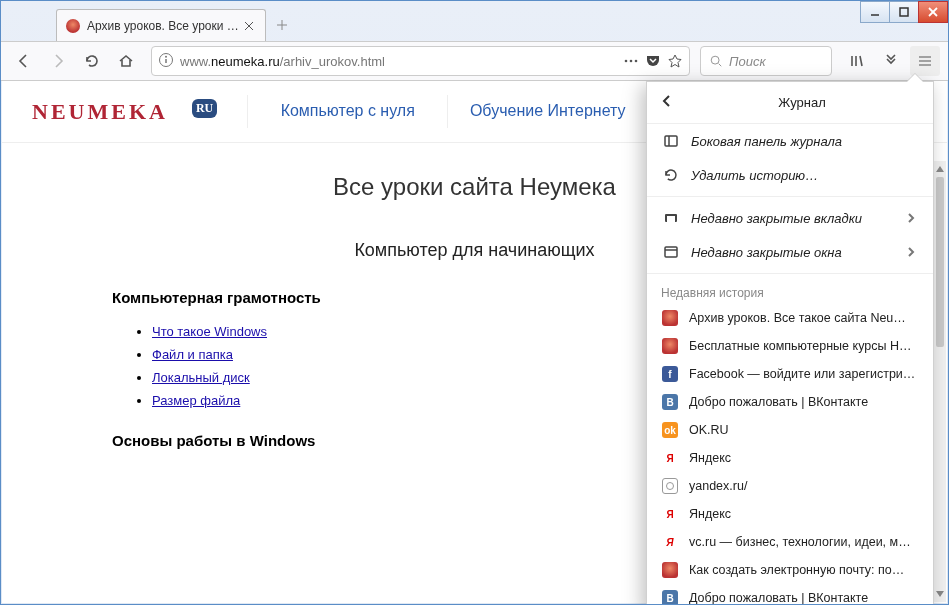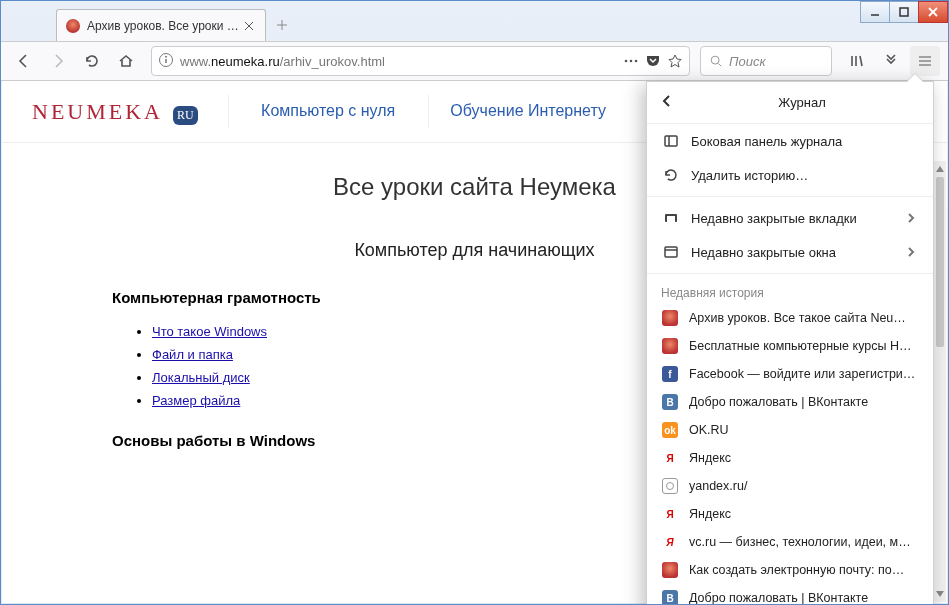"NEUMEKA" .site-logo { align-items: flex-end -> flex-start; font-weight: 400 -> 700; gap: 10px -> 24px }
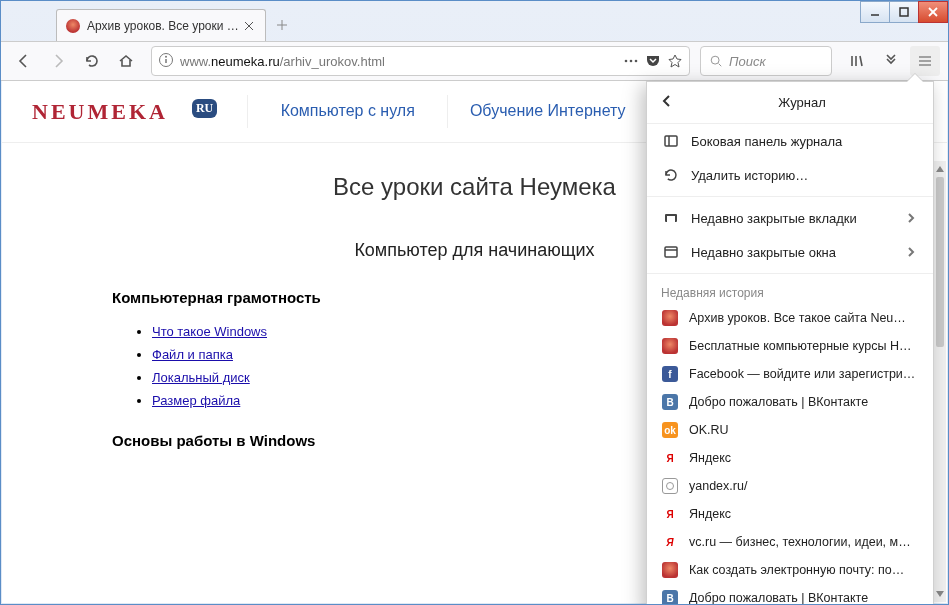"Боковая панель журнала" .hp-item .label { font-style: none -> italic }
